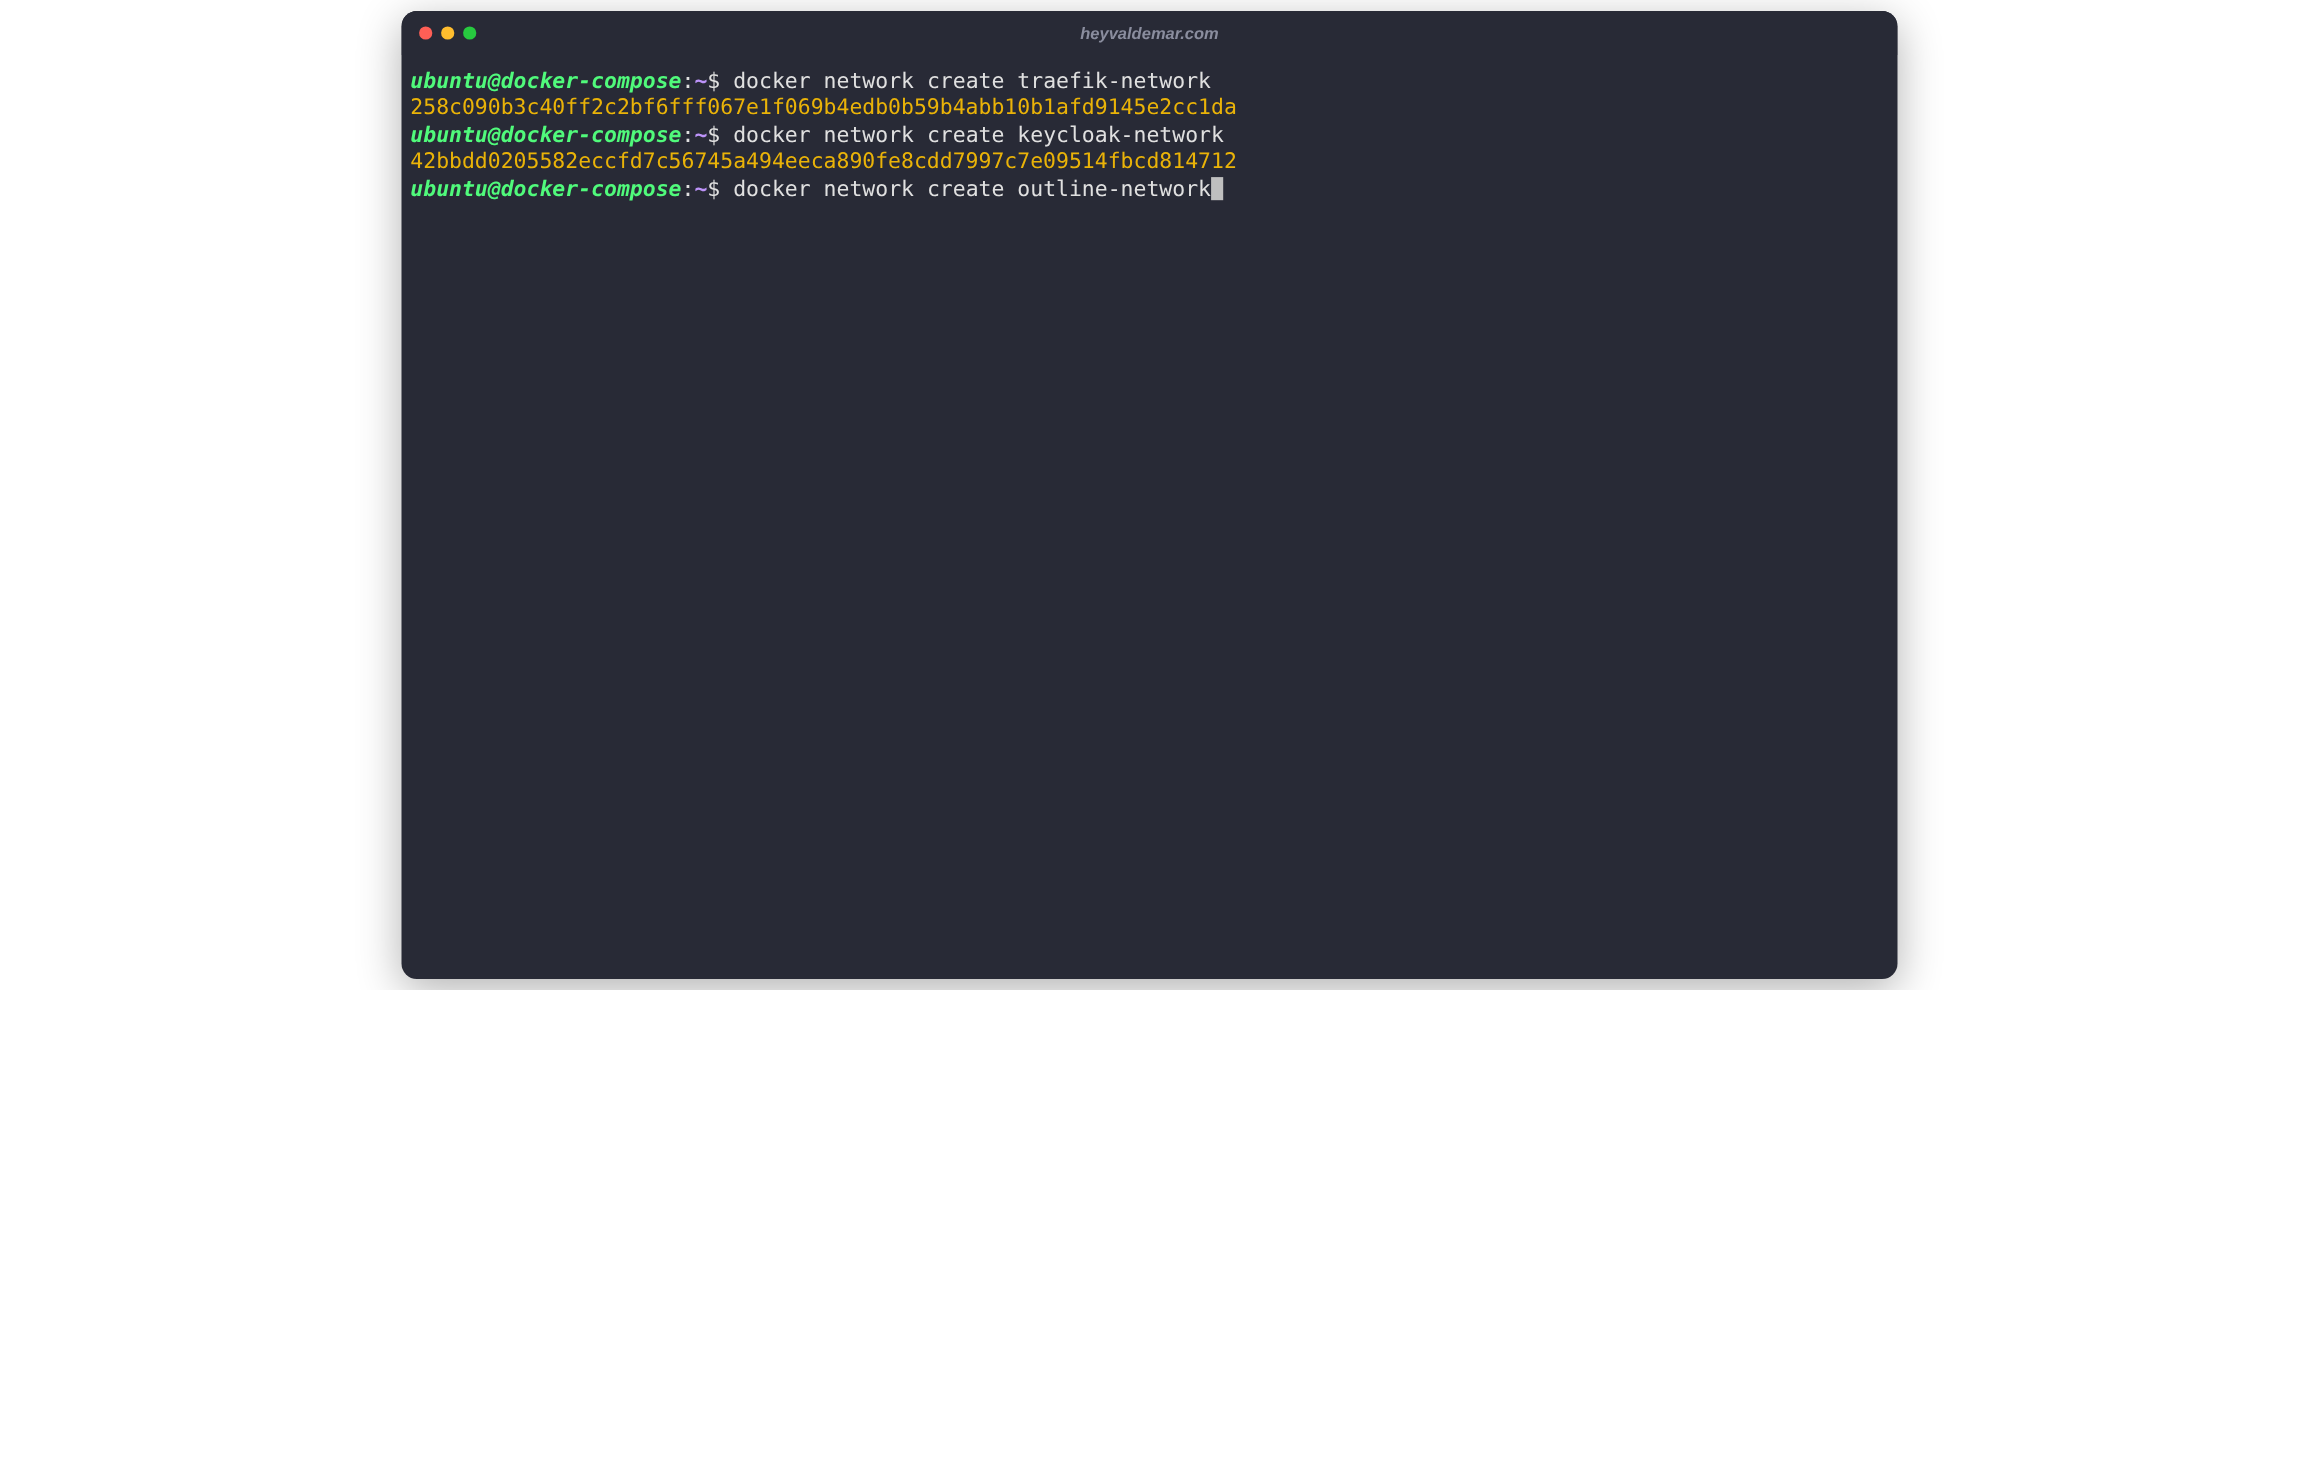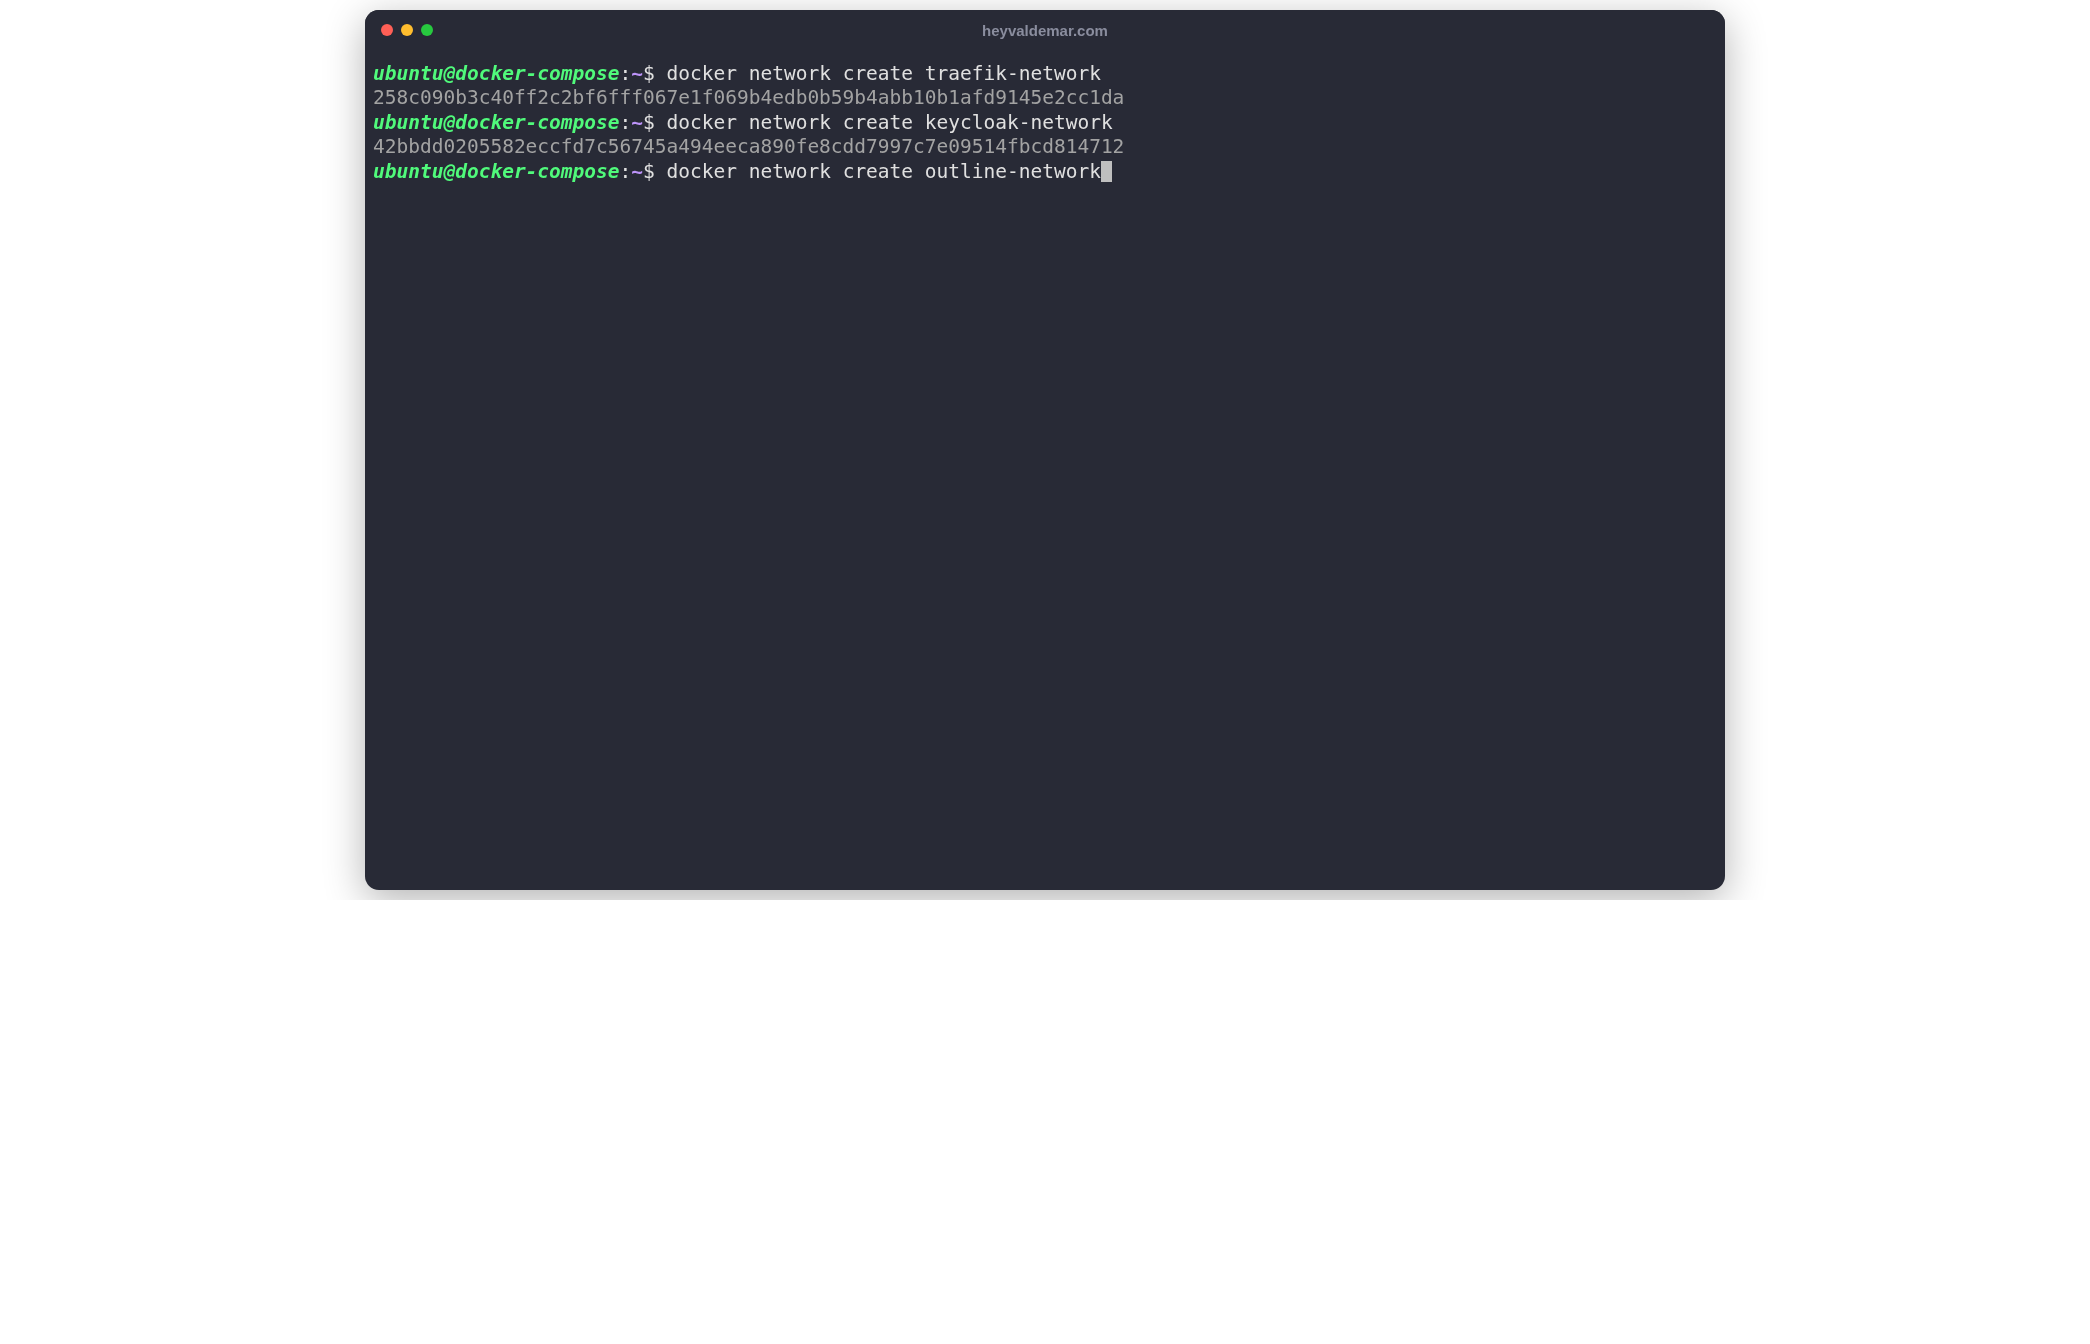"heyvaldemar.com" .title-bar { font-style: none -> italic }
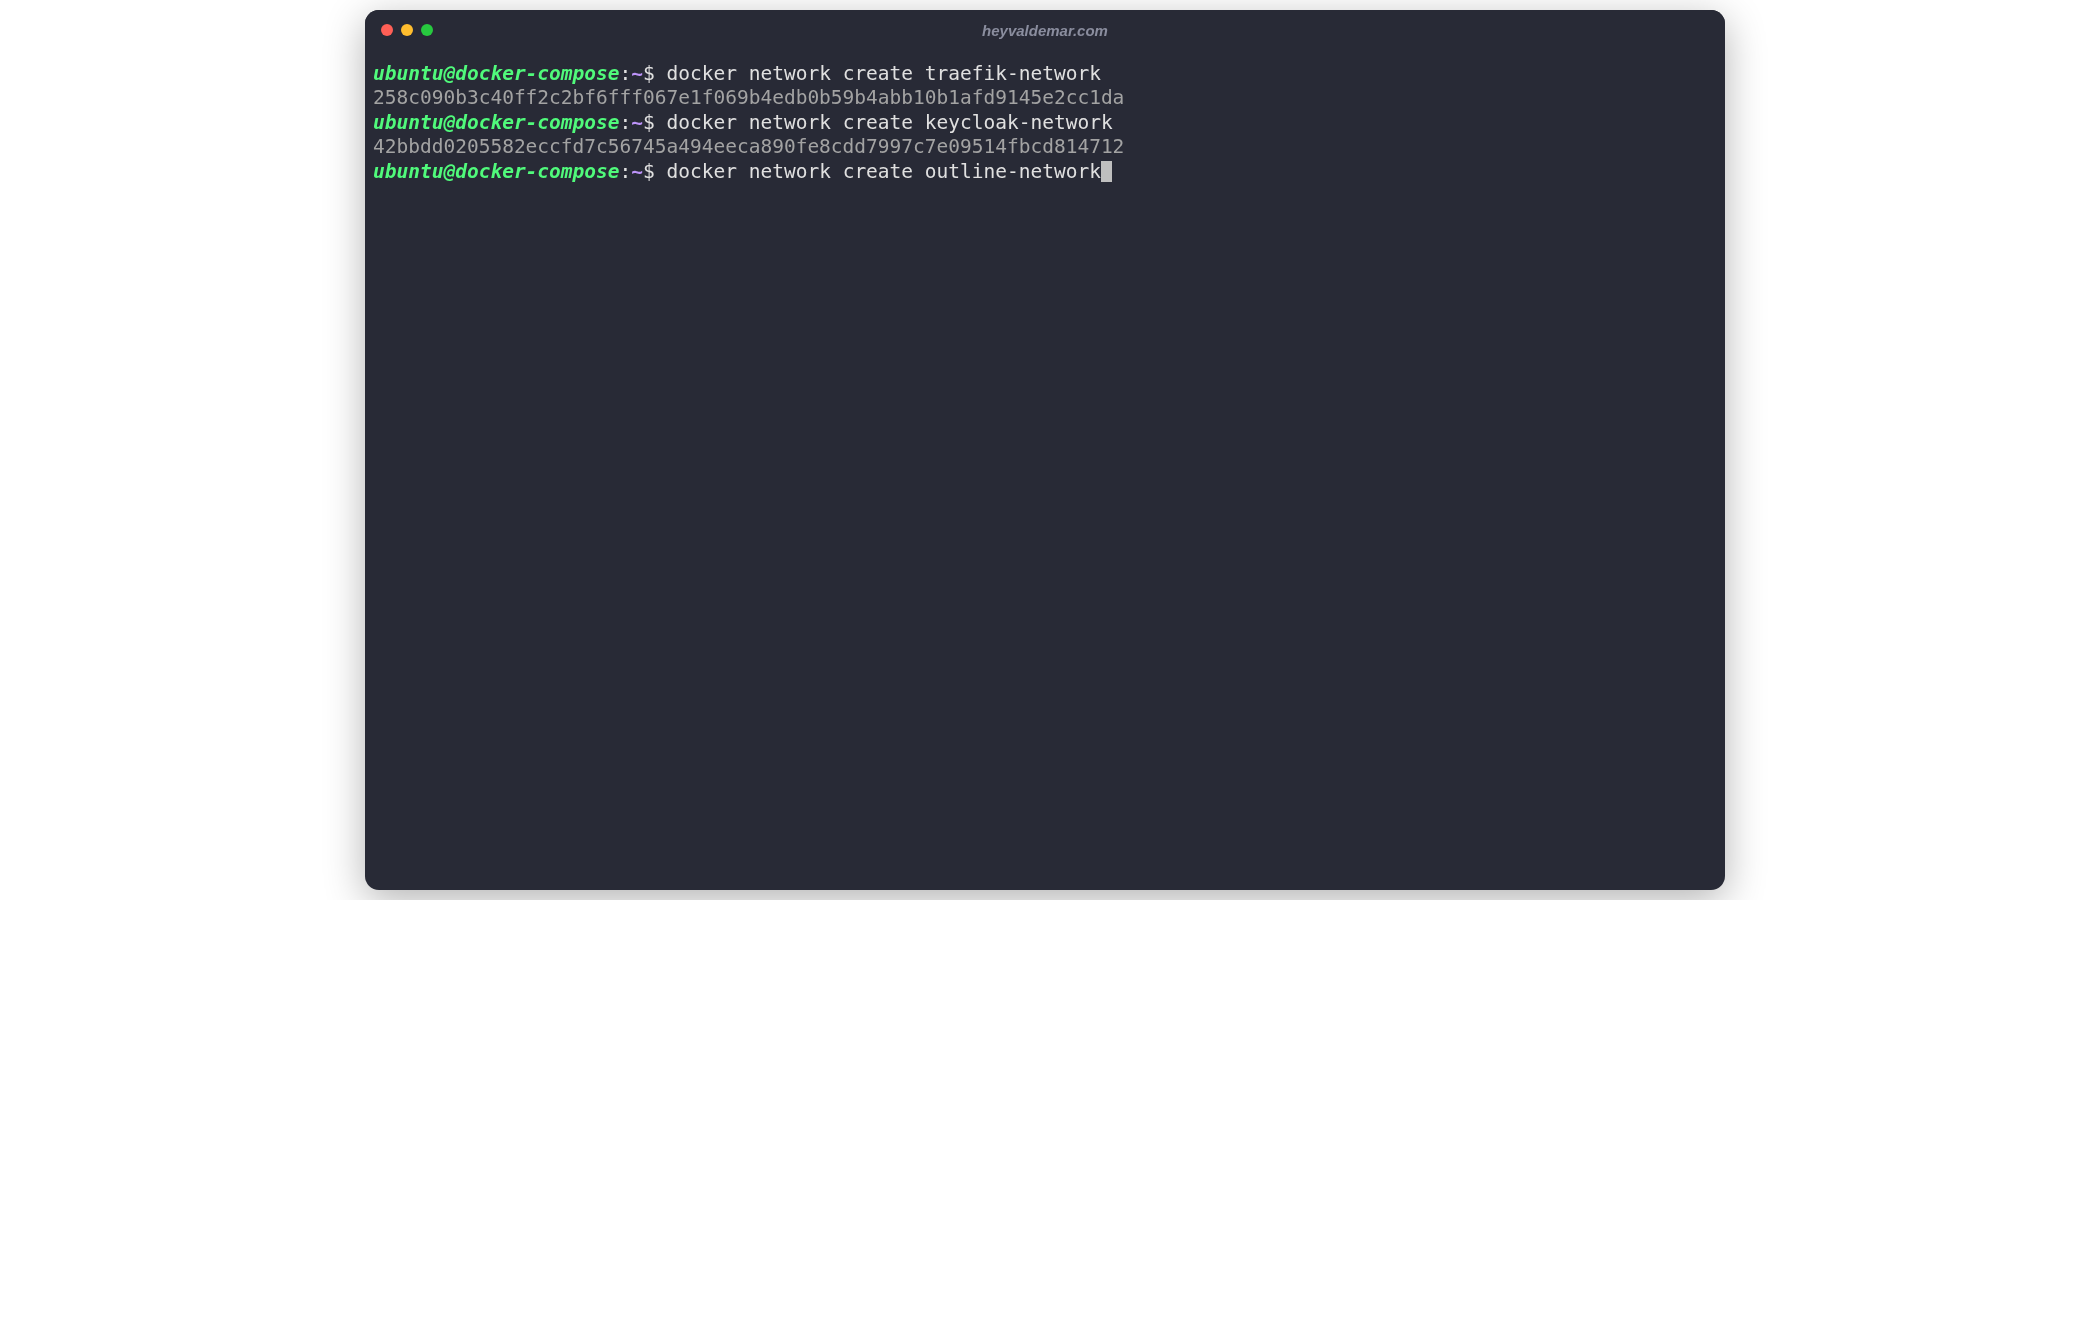"258c090b3c40ff2c2bf6fff067e1f069b4edb0b5" .output { color: #a3a3a3 -> #eab308 }
